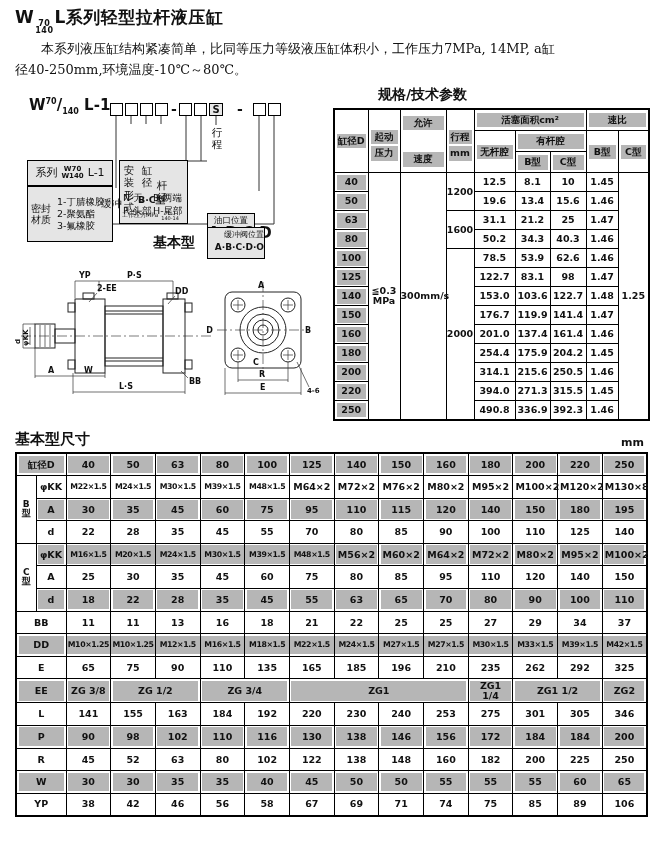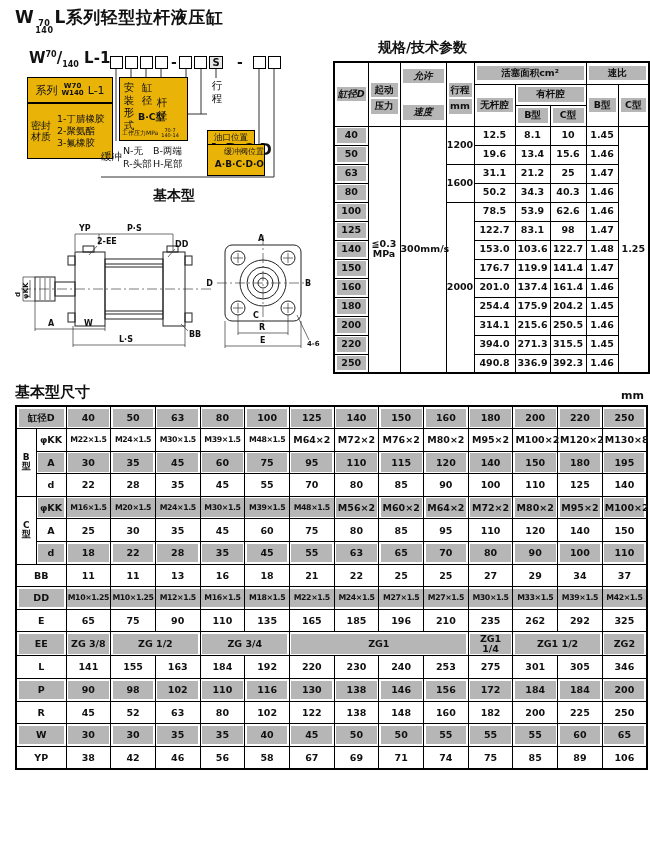"本系列液压缸结构紧凑简单，比同等压力等级液压缸体积小，工作压力7MPa," p.intro { html: none -> <p> <span>本系列液压缸结构紧凑简单，比同等压力等级液压缸体积小，工作压力7MPa, 14MP, a缸</span><br> <span>径40-250mm,环境温度-10℃～80℃。</span> </p> }
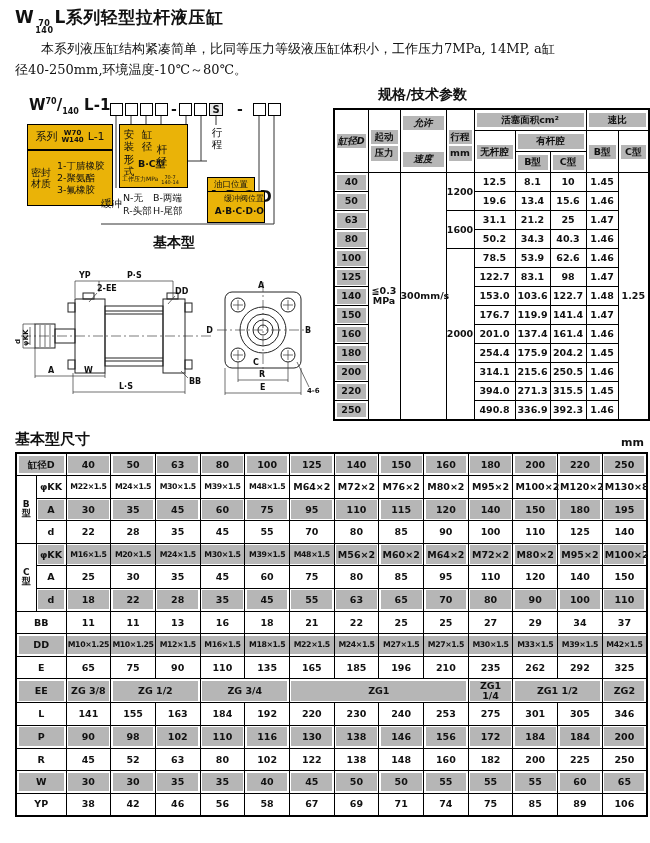"允许" .topalign { font-style: italic -> none }
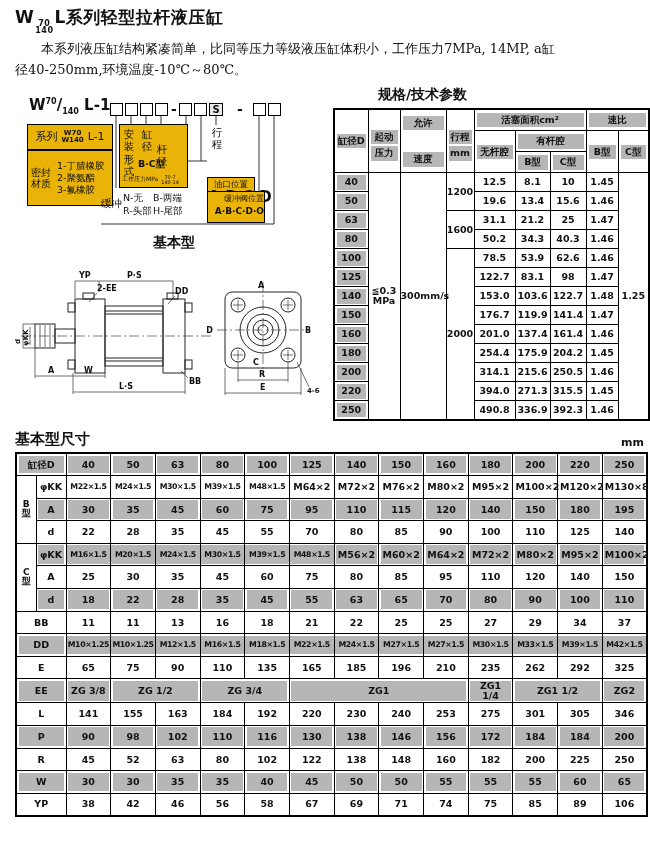"系列" .mbox { background: #eab308 -> #e5e5e5; margin-top: none -> 36px }
